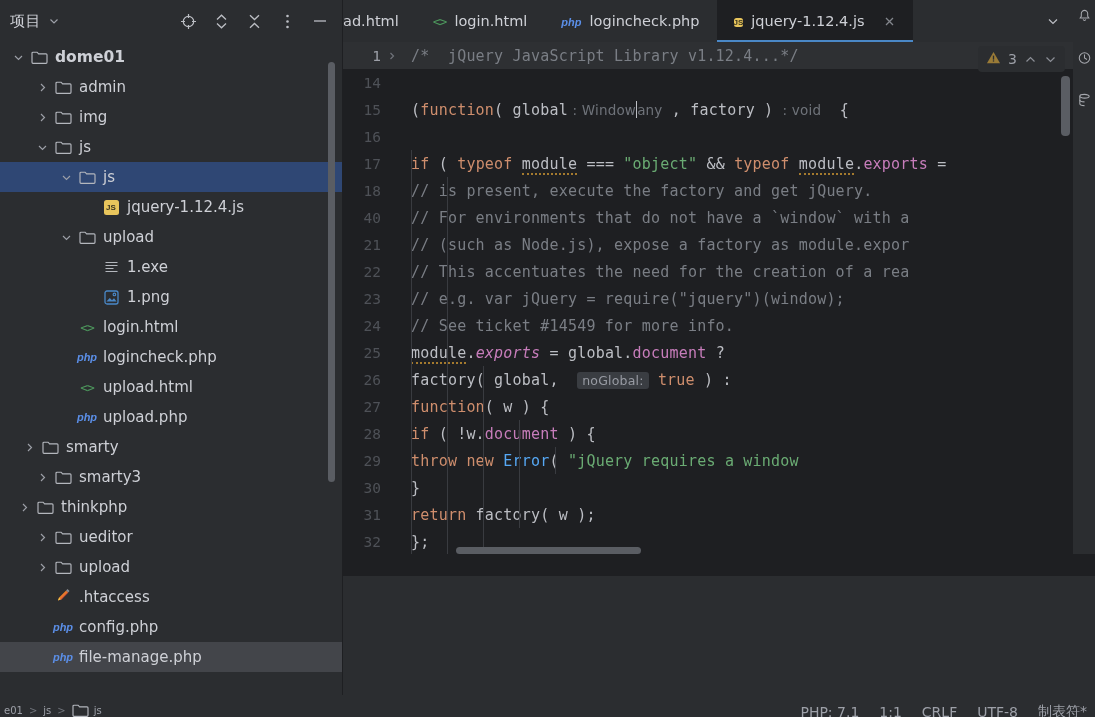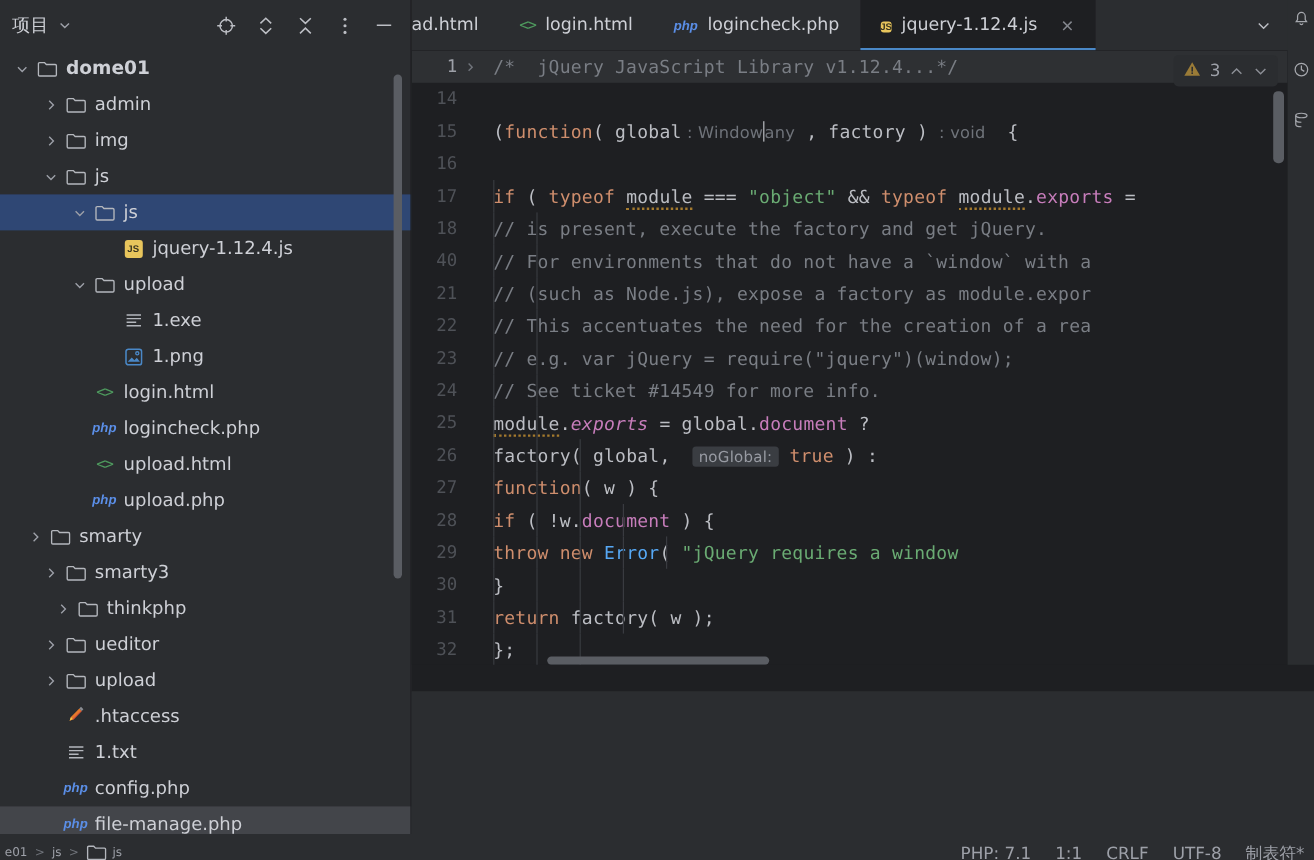"thinkphp" div.row { padding-left: 44px -> 16px }
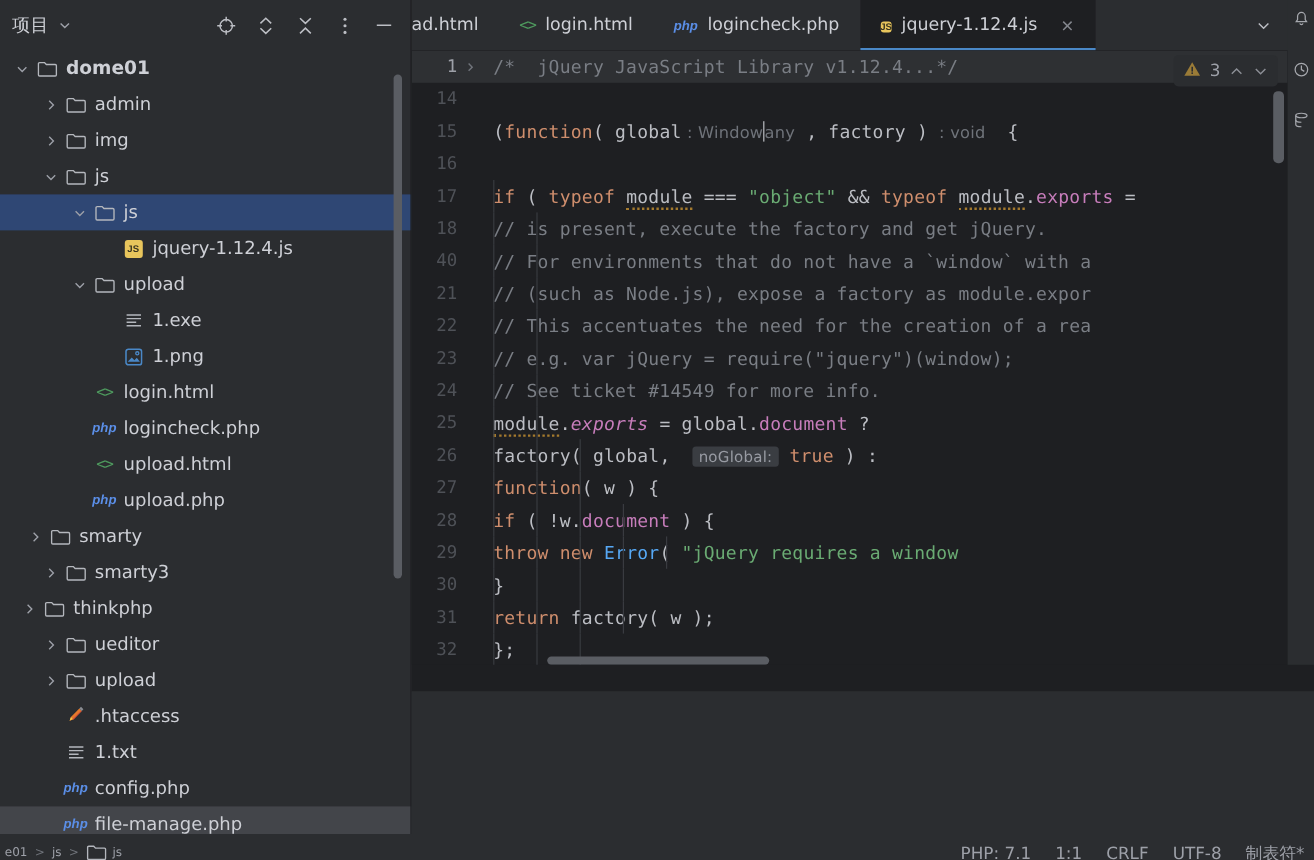"1.txt" div.row { html: <div> <span></span> <span> <span> <svg> <path></path> </svg> </span> </span> <span>1.txt</span> </div> -> none }
